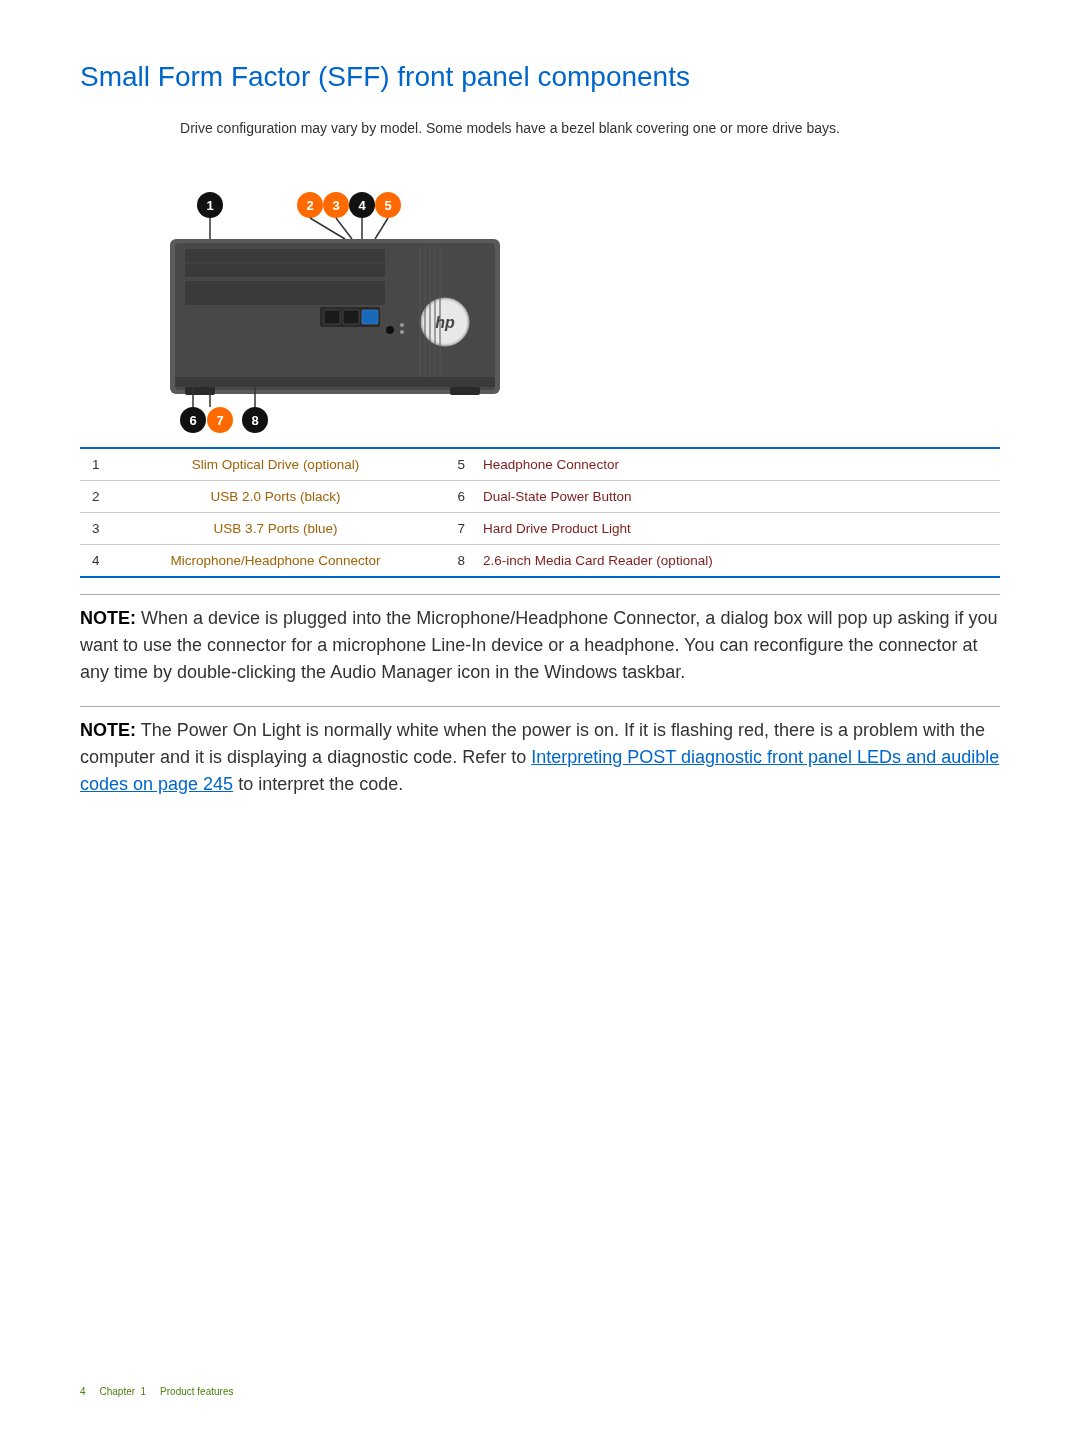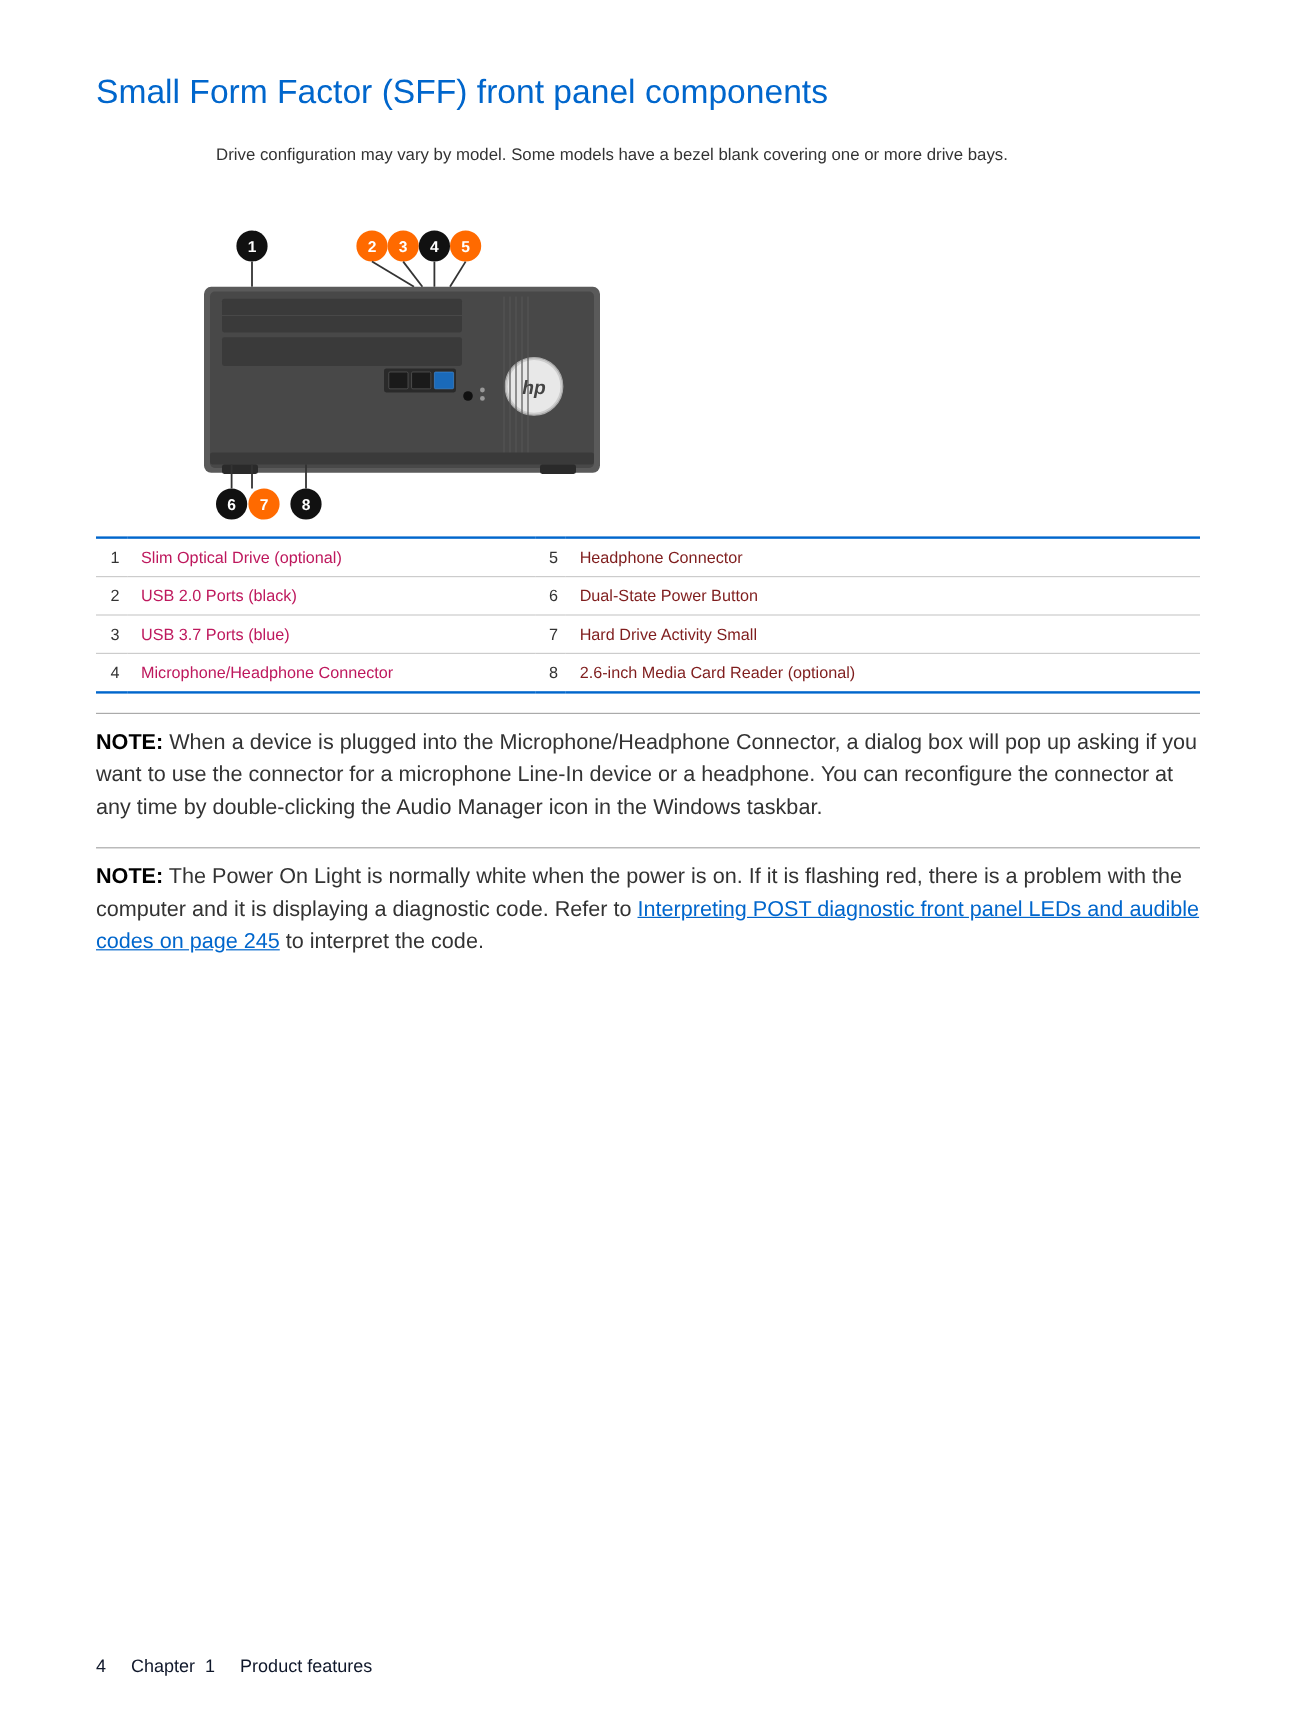"Slim Optical Drive (optional)" .components-table td:nth-child(2) { color: #be185d -> #a16207; text-align: none -> center }
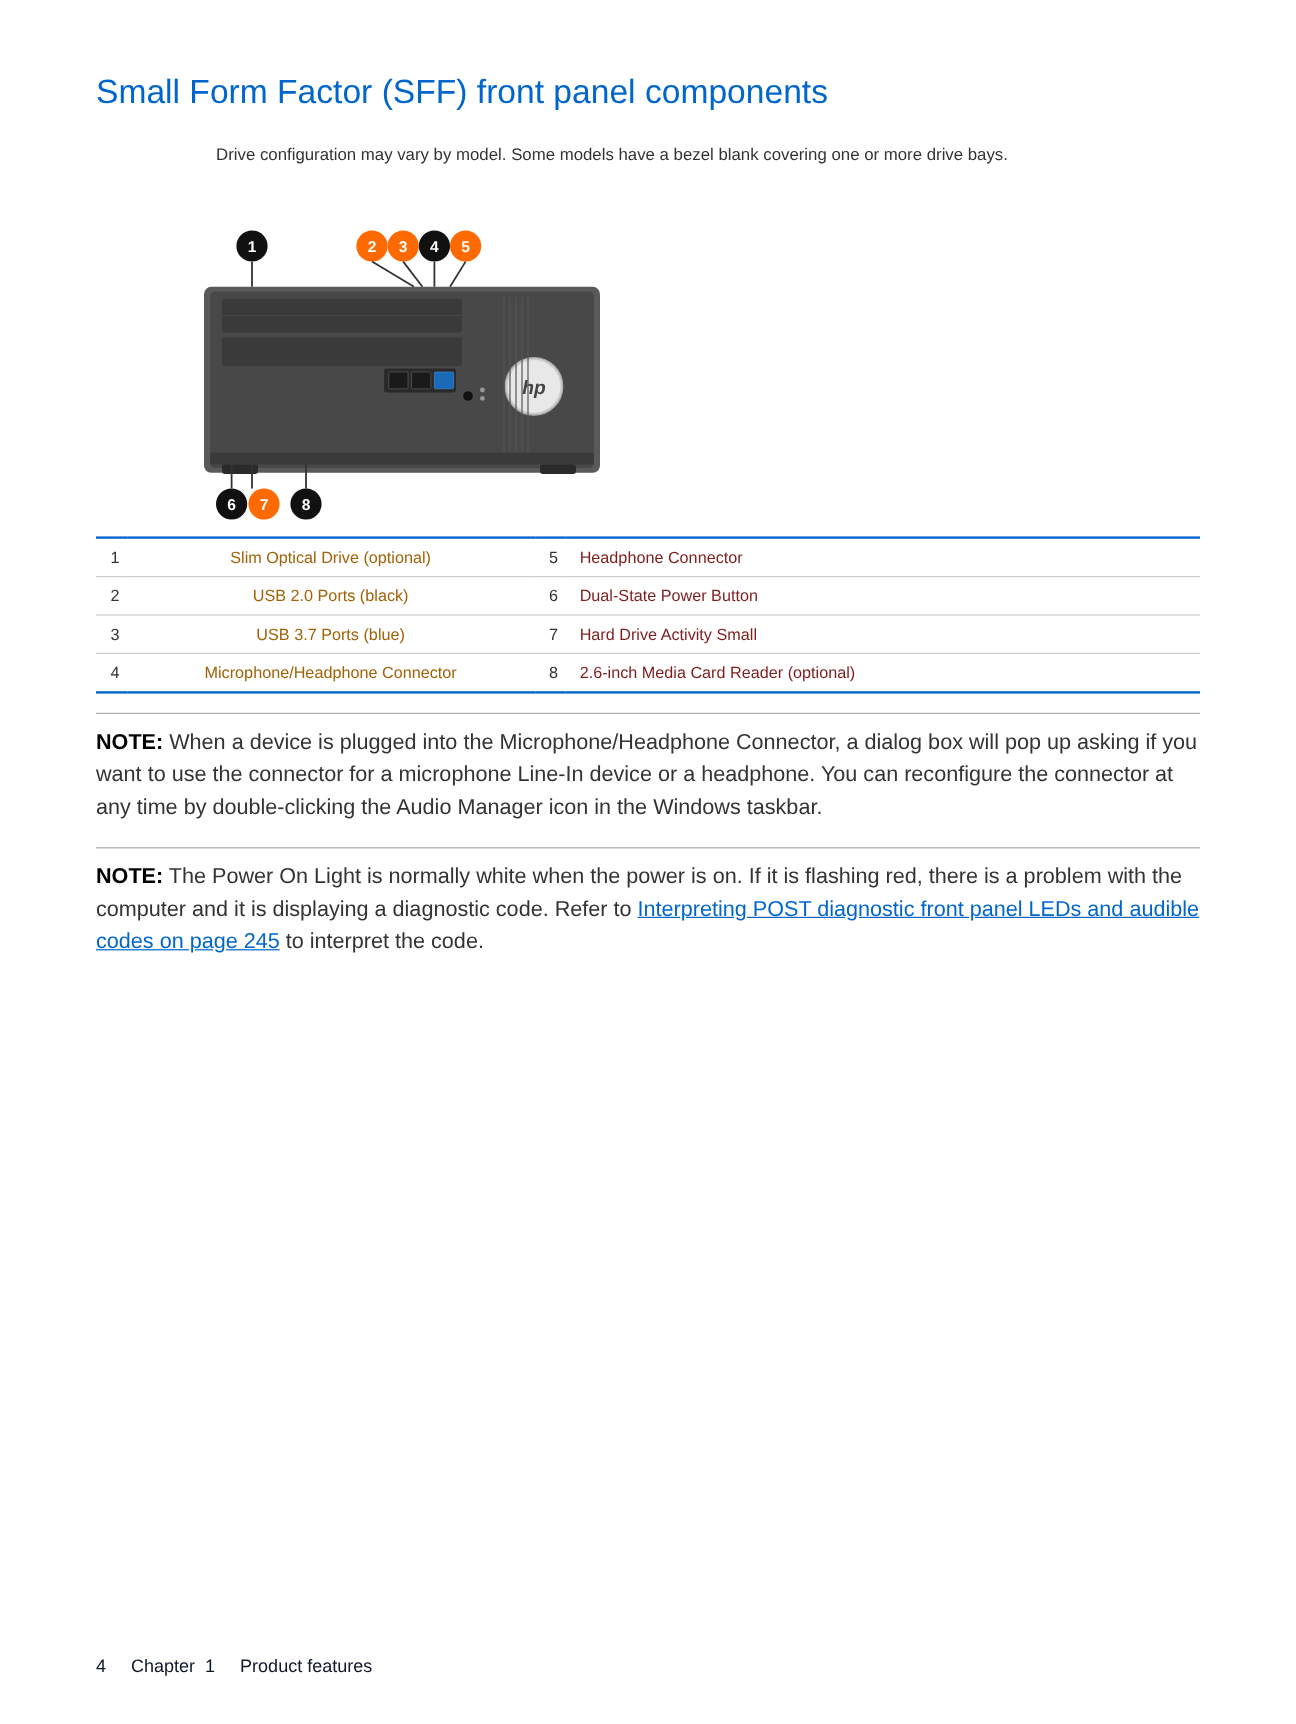"Hard Drive Activity Small" td { text: Activity Small -> Product Light }
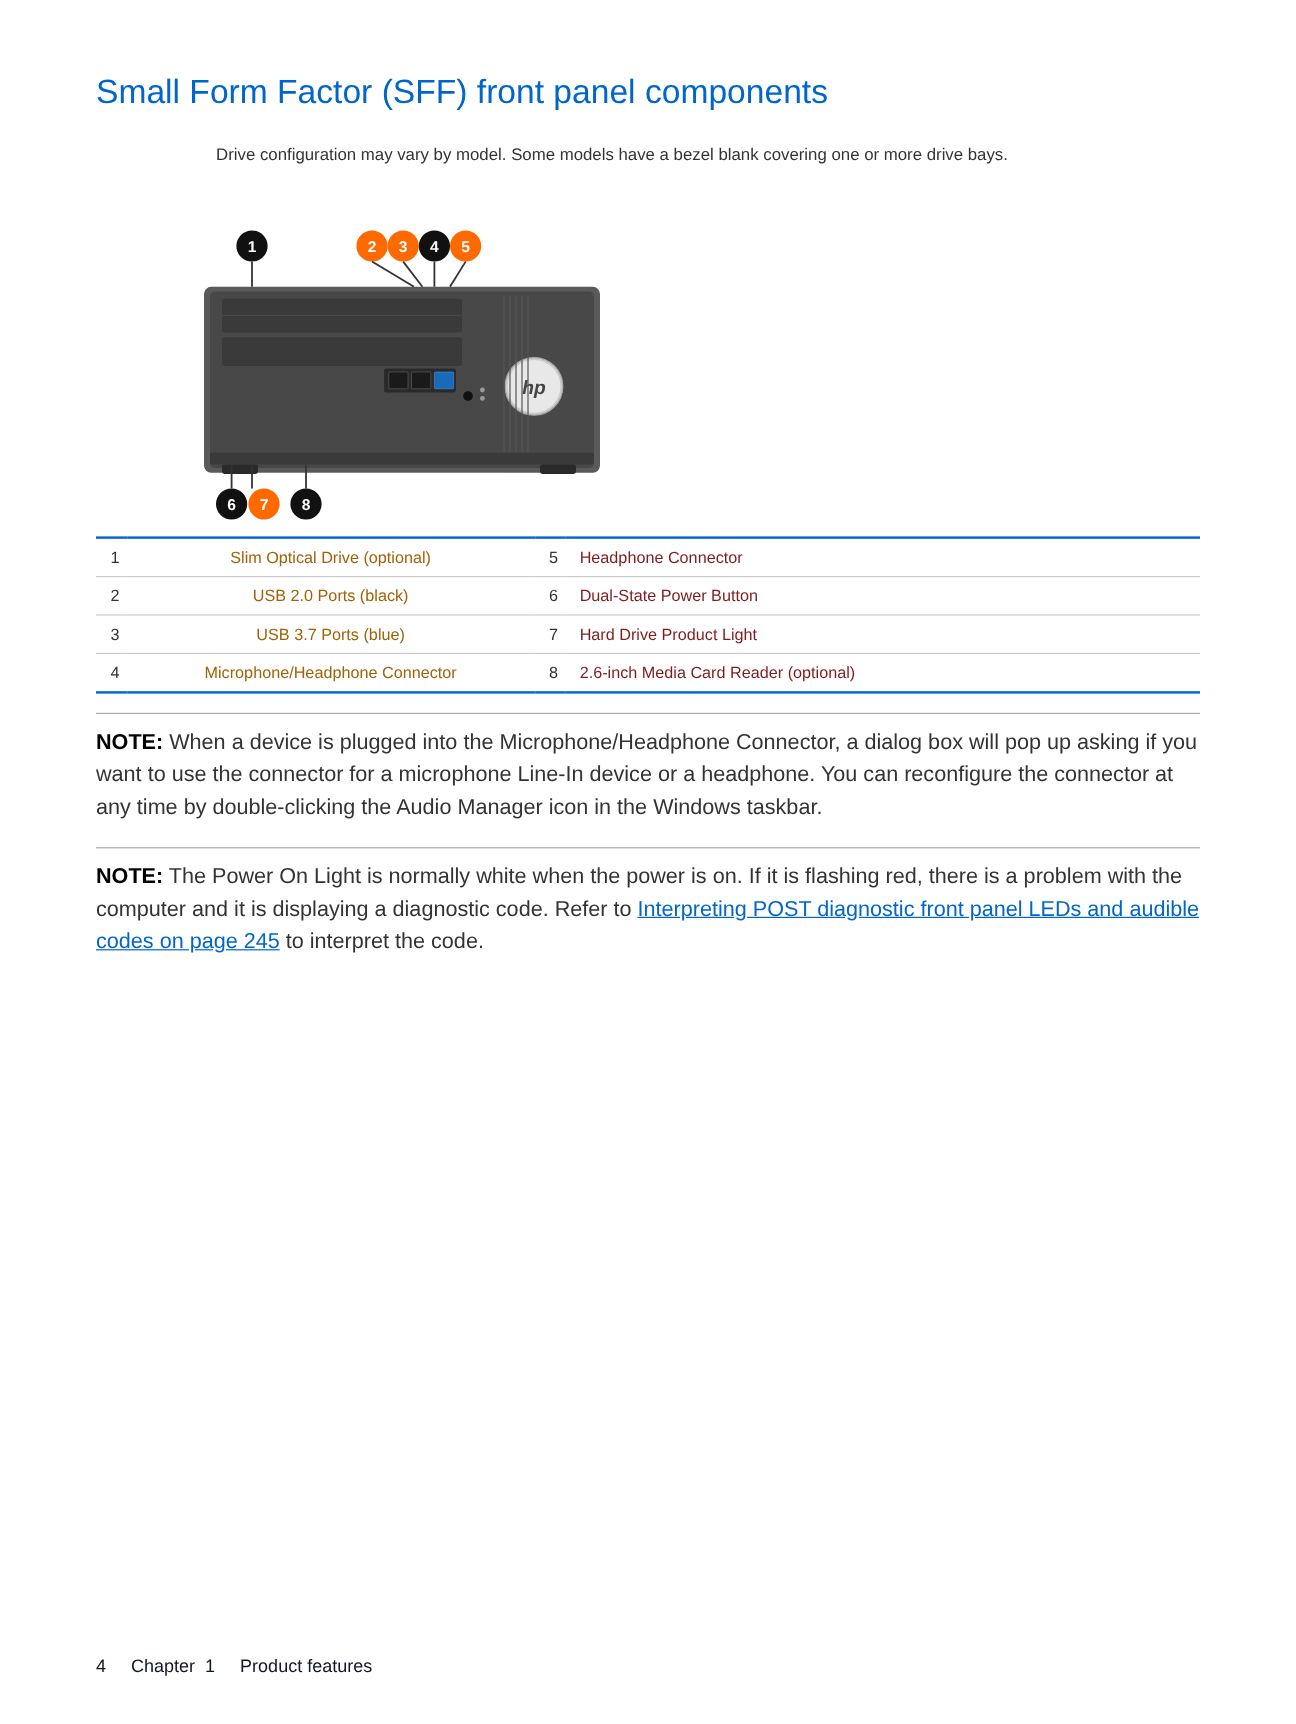"4 Chapter 1 Product features" .page-footer { color: #0f172a -> #4d7c0f; font-size: 15px -> 10px }
